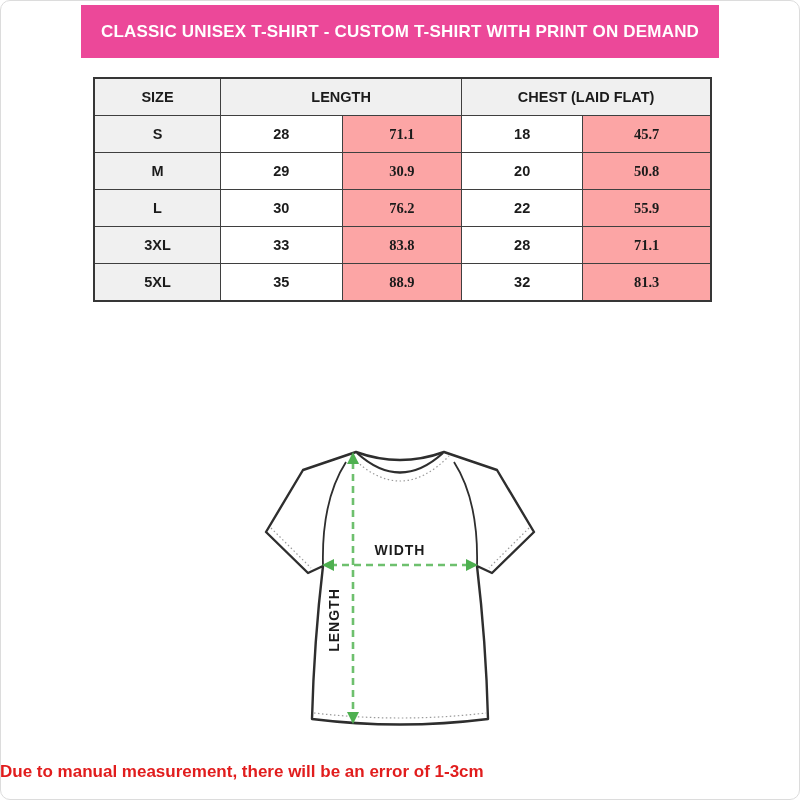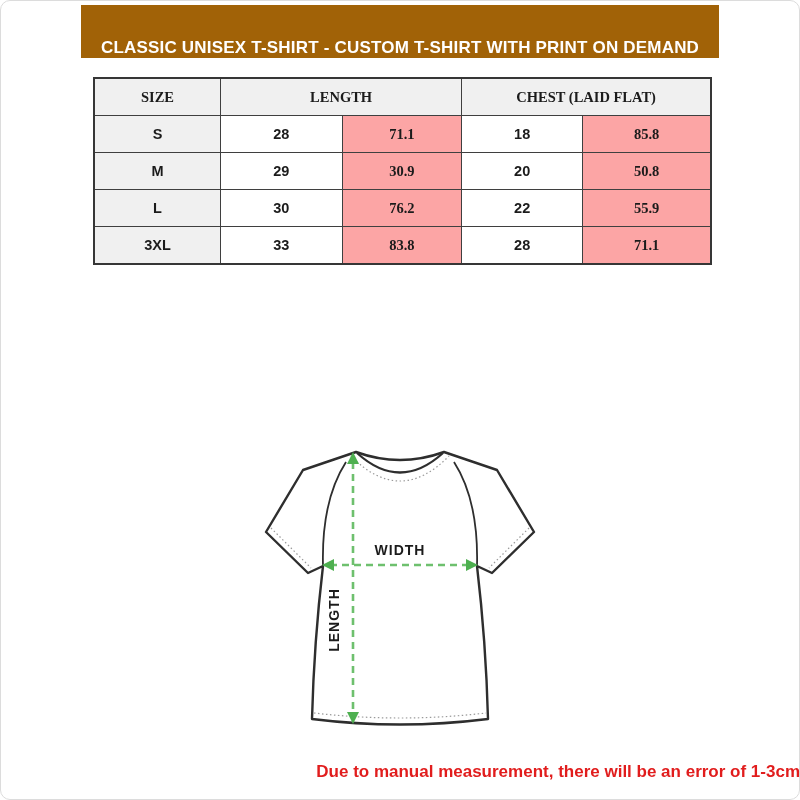"CLASSIC UNISEX T-SHIRT - CUSTOM" .banner { align-items: flex-end -> center; background: #a16207 -> #ec4899 }
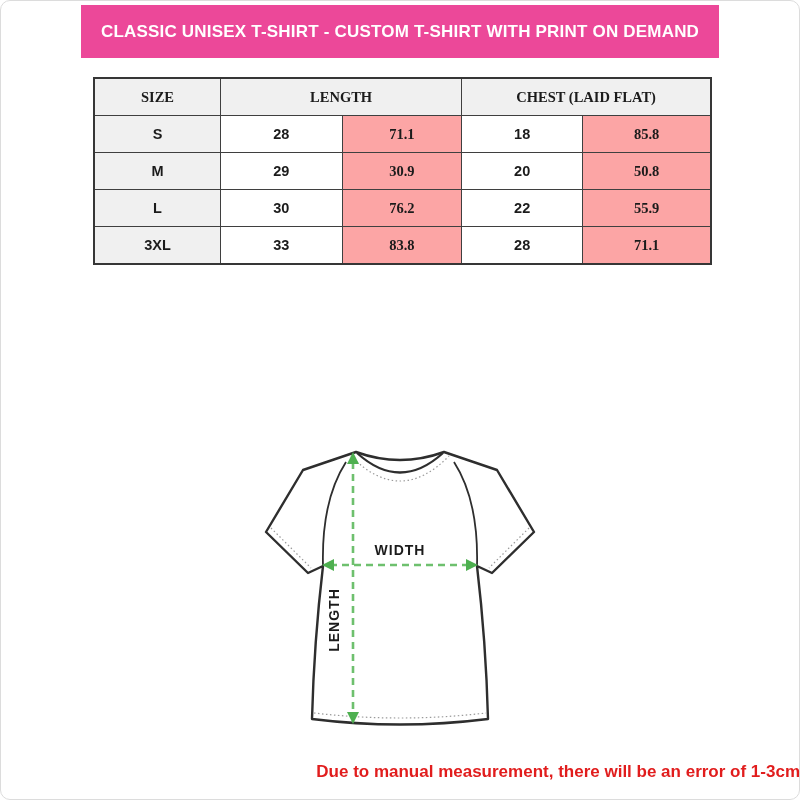"SIZE" .size-table th { font-family: Liberation Serif, serif -> none }
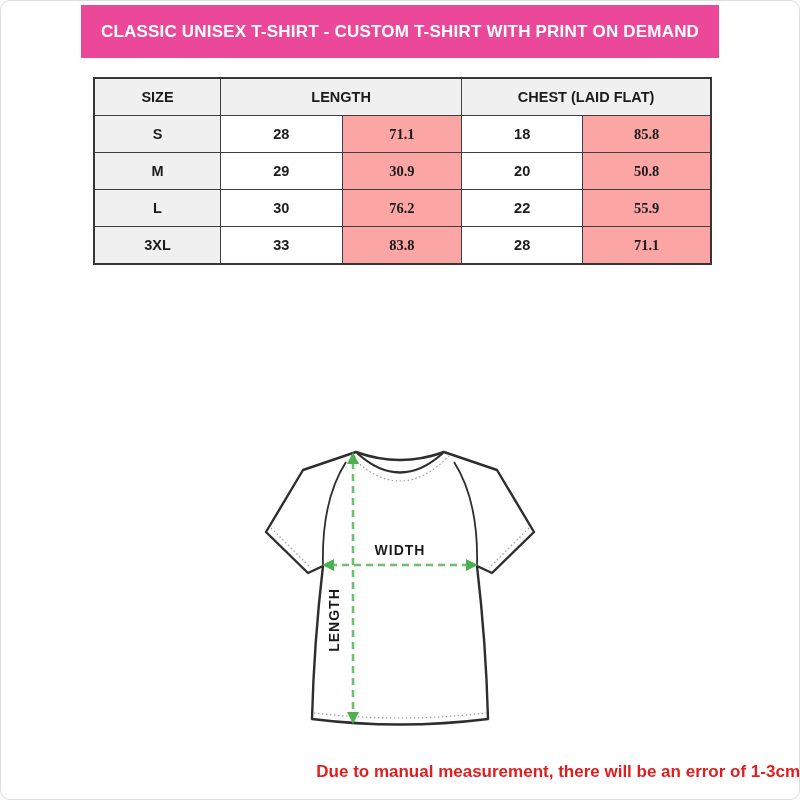"85.8" td.c-cm { text: 85.8 -> 45.7 }
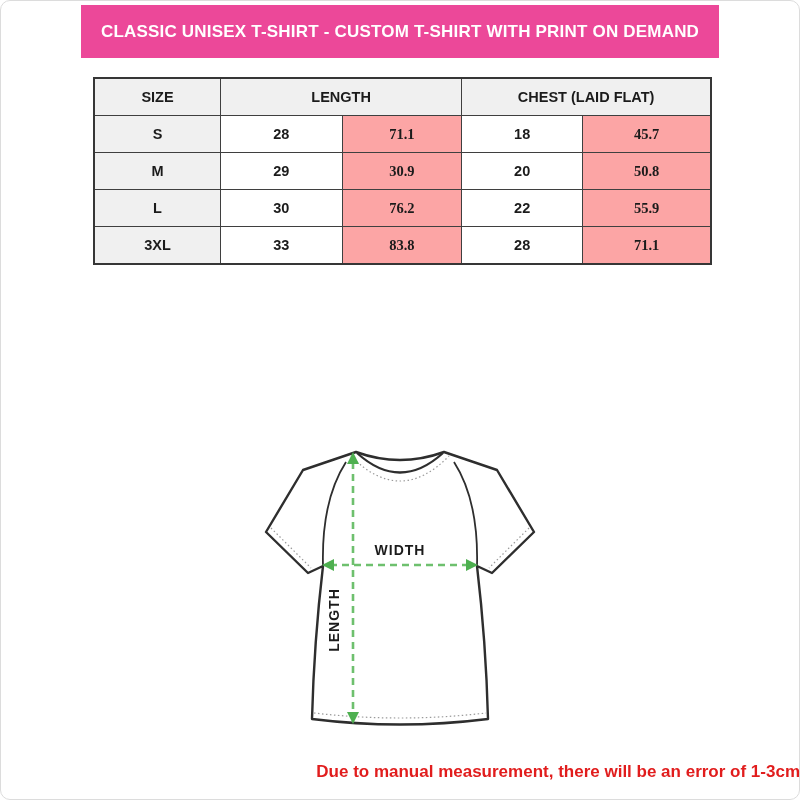"5XL" tr { html: none -> <tr> <td>5XL</td> <td>35</td> <td>88.9</td> <td>32</td> <td>81.3</td> </tr> }
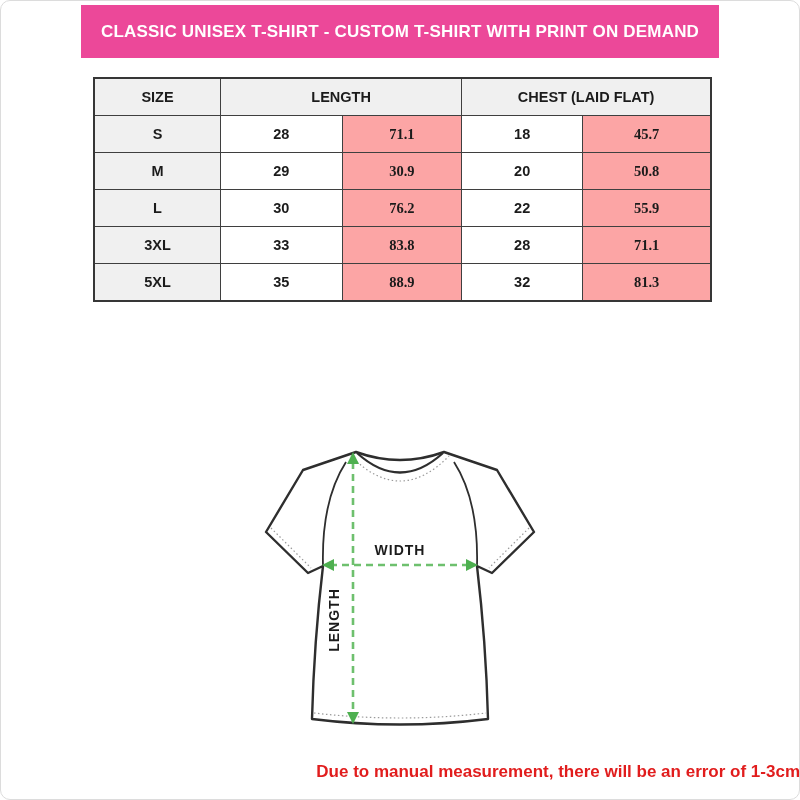"Due to manual measurement, there" .footnote { text-align: right -> left }
